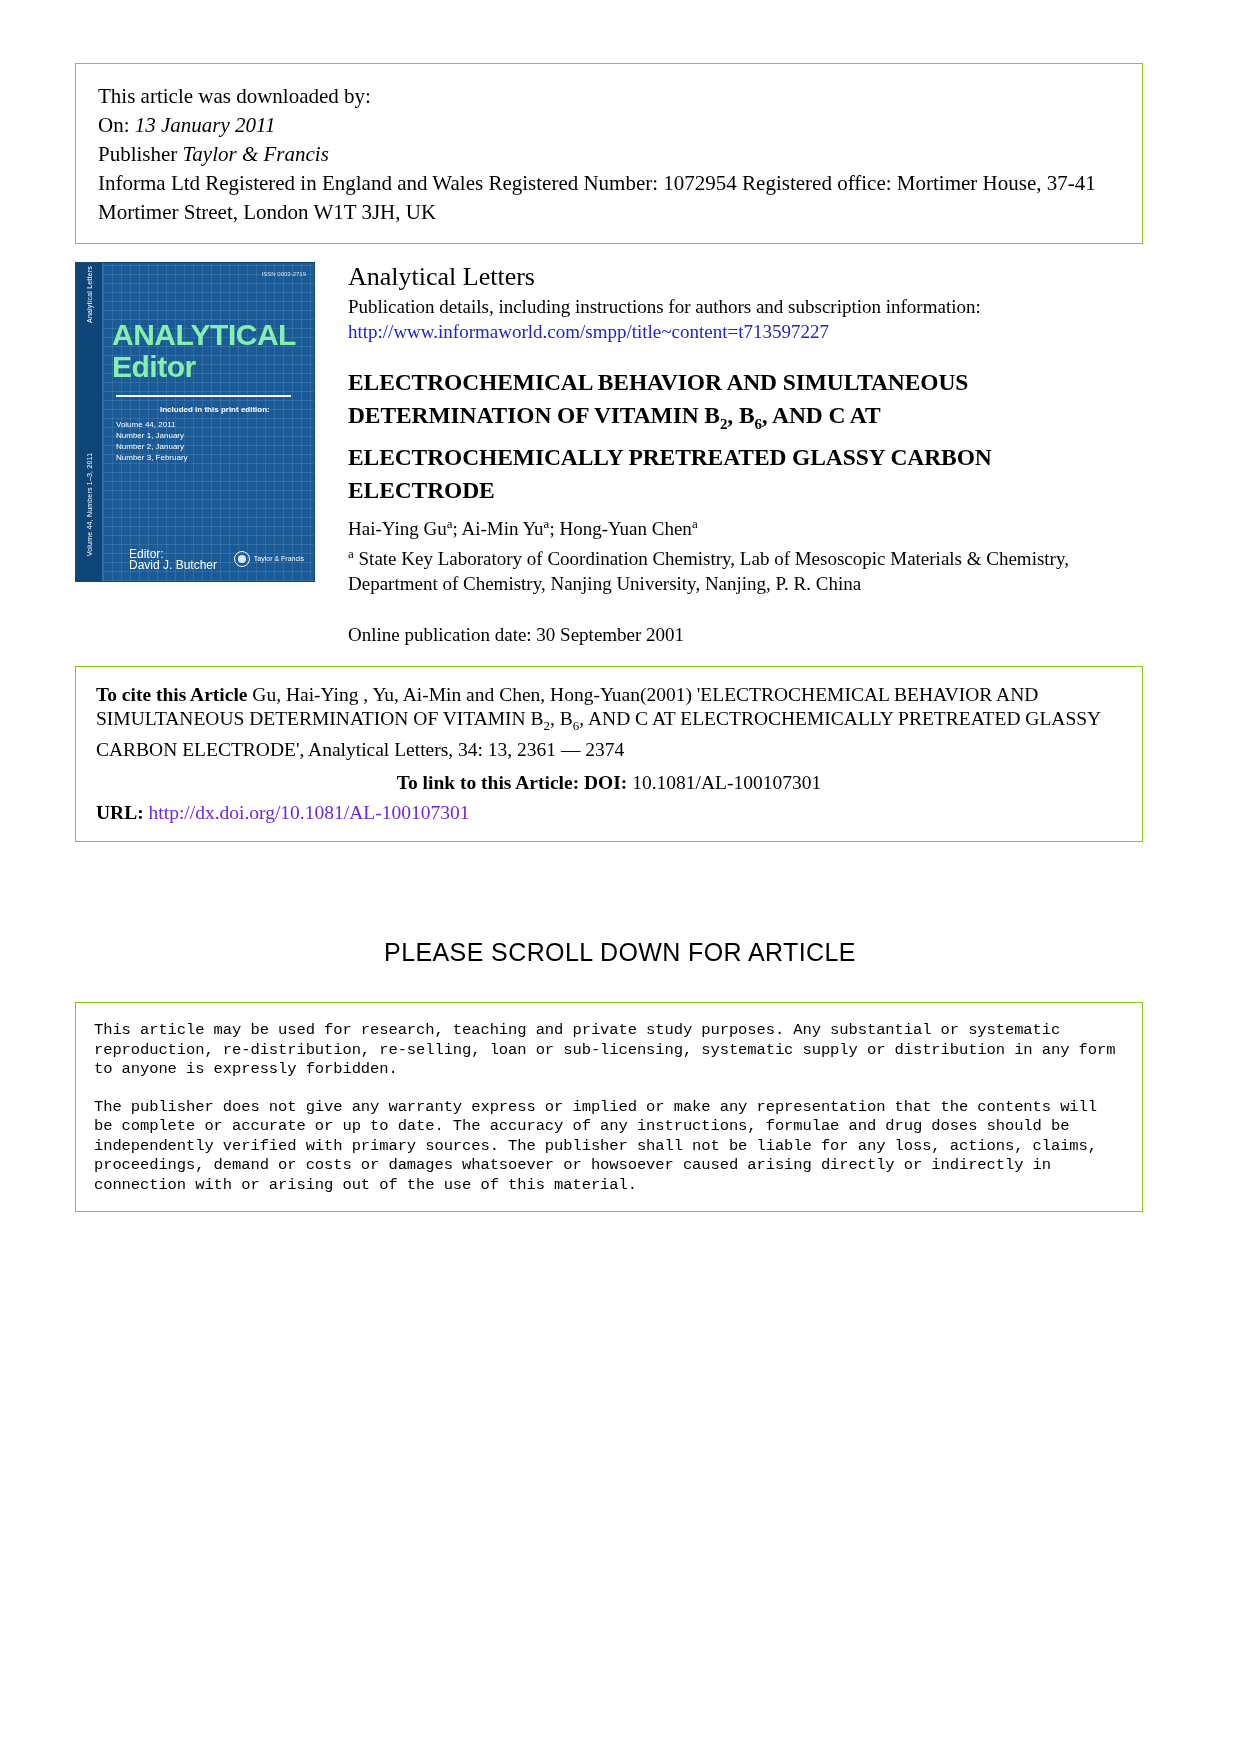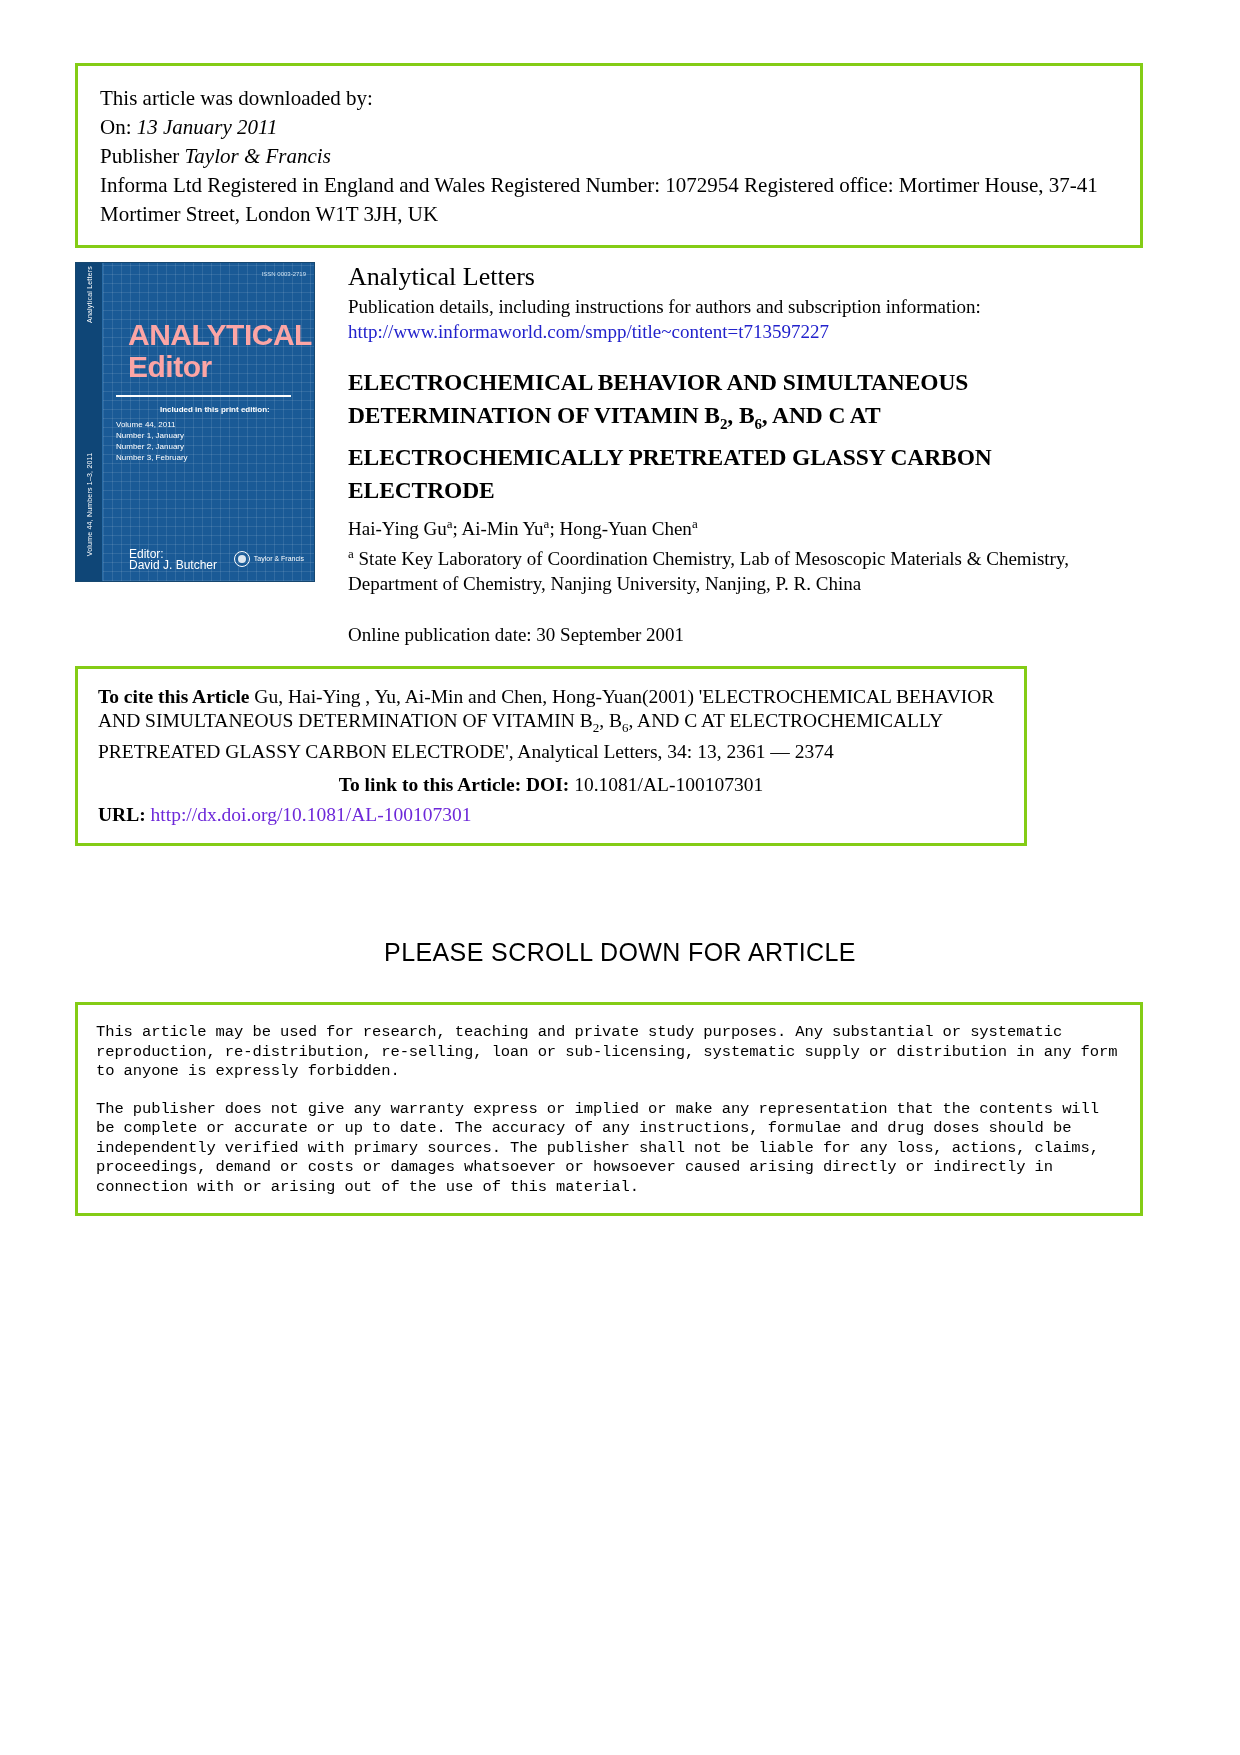"This article was downloaded by:" .box { border: 3px solid #84cc16 -> 1px solid #84cc16 }
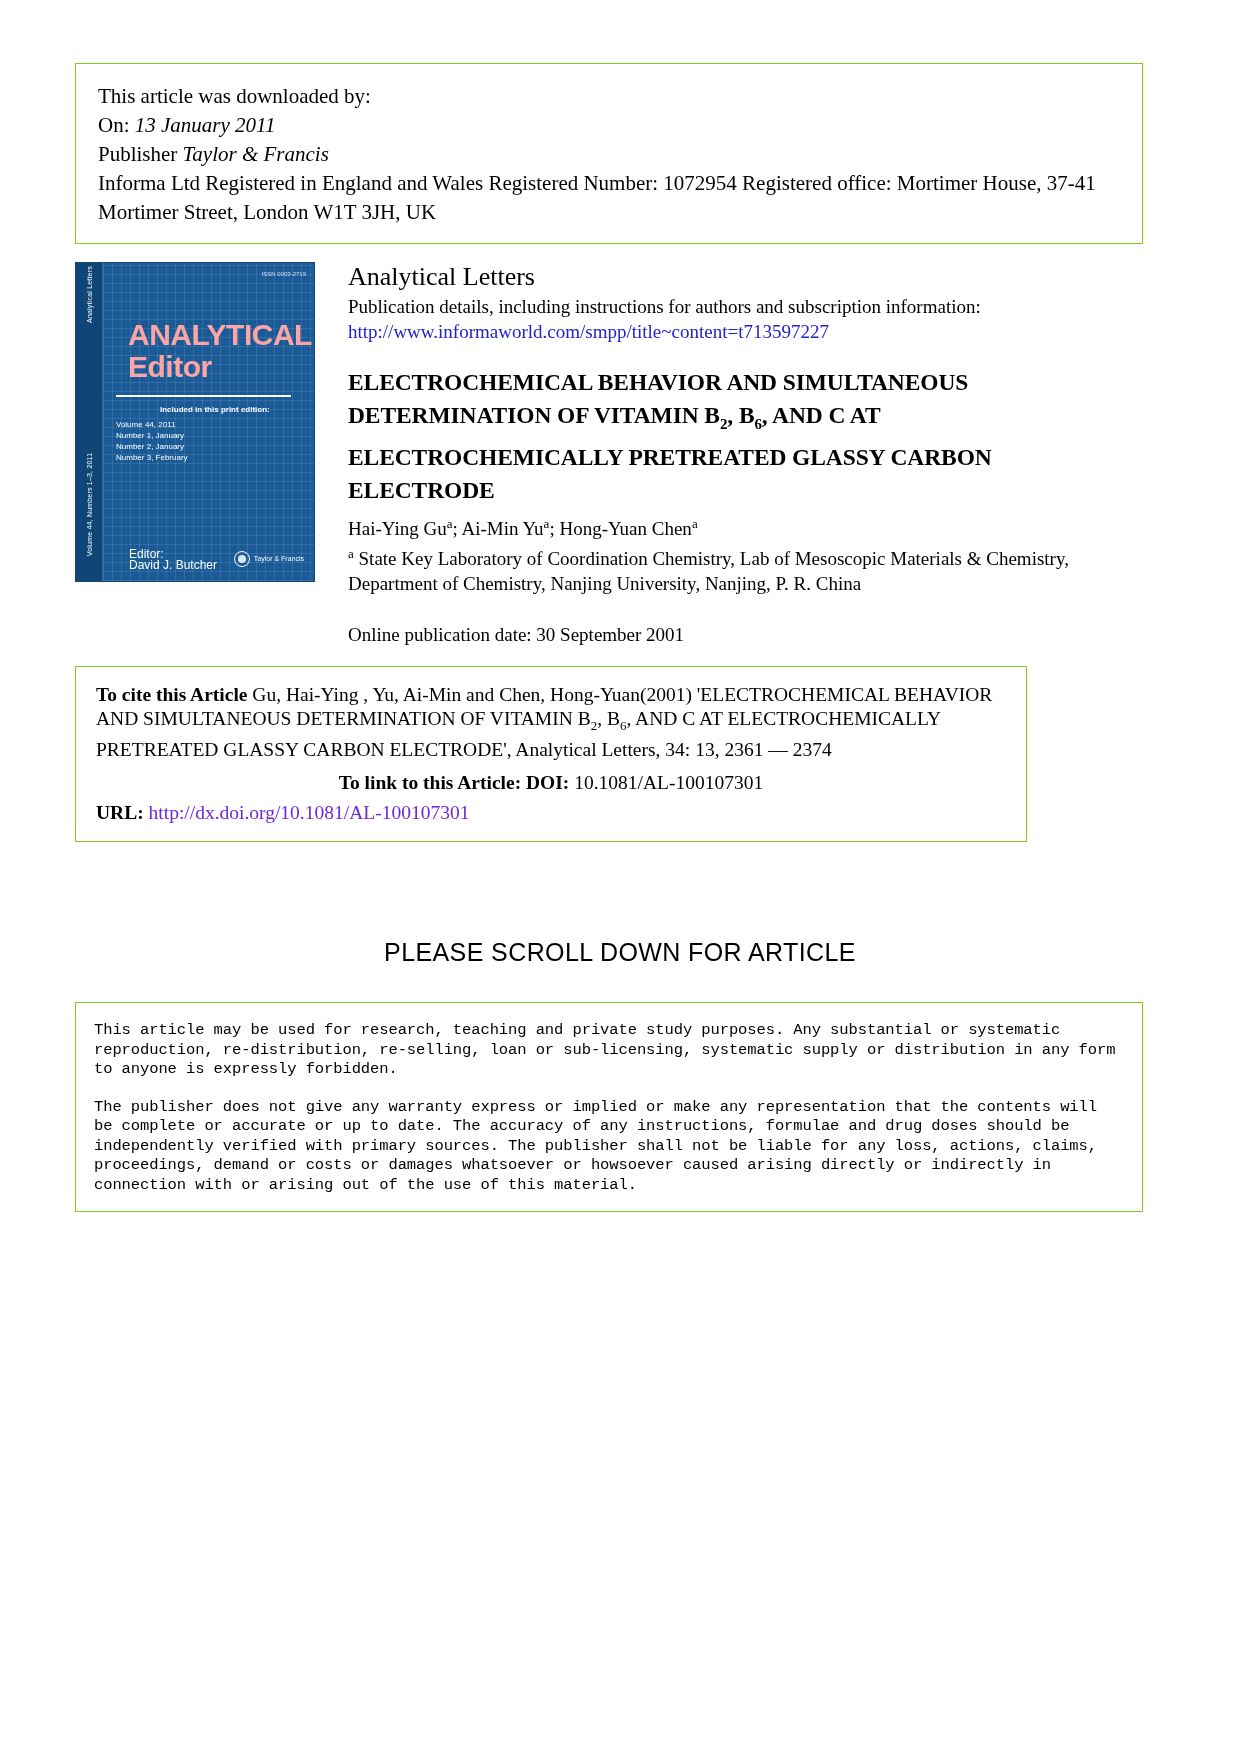"ANALYTICAL" #cover-title { color: #fca5a5 -> #86efac; left: 52px -> 36px }
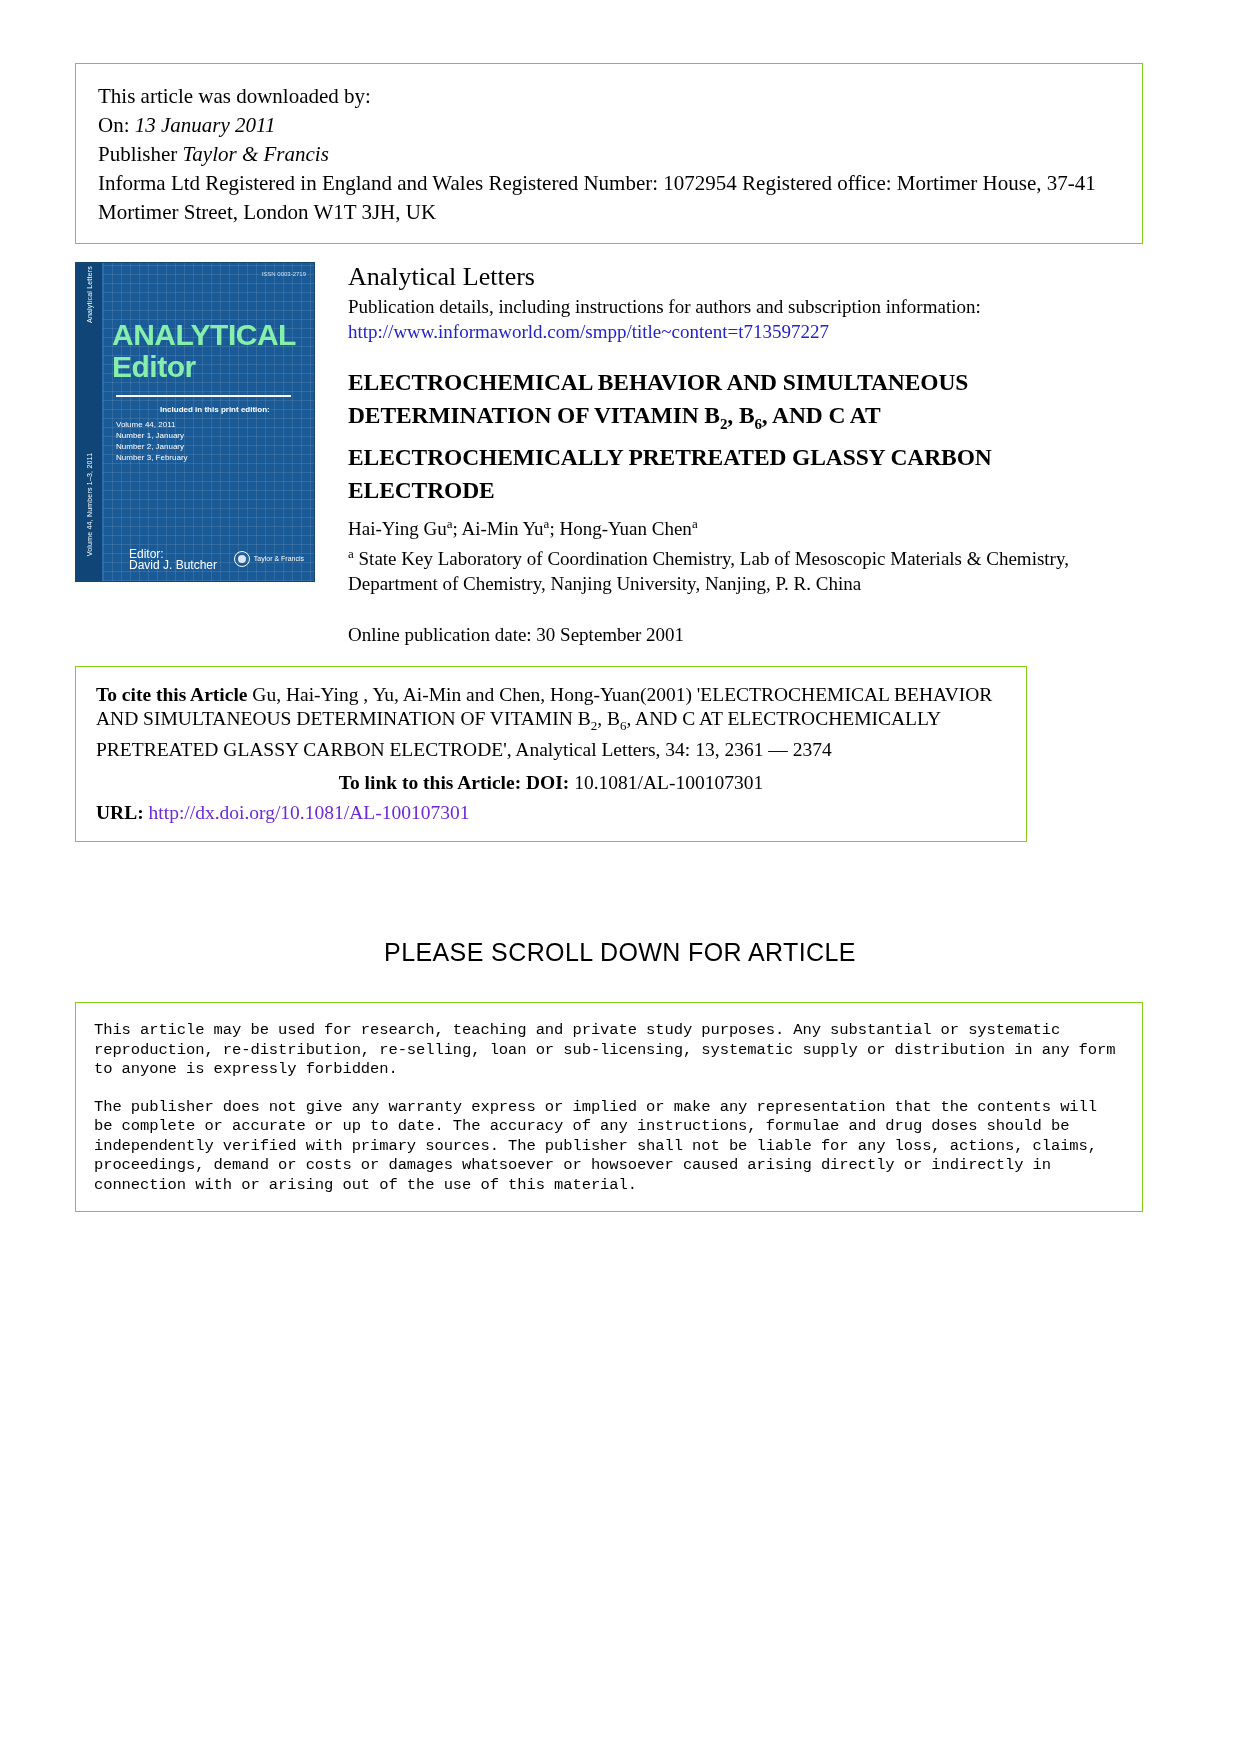"To cite this Article Gu," #citation-box { width: 952px -> 1068px }
